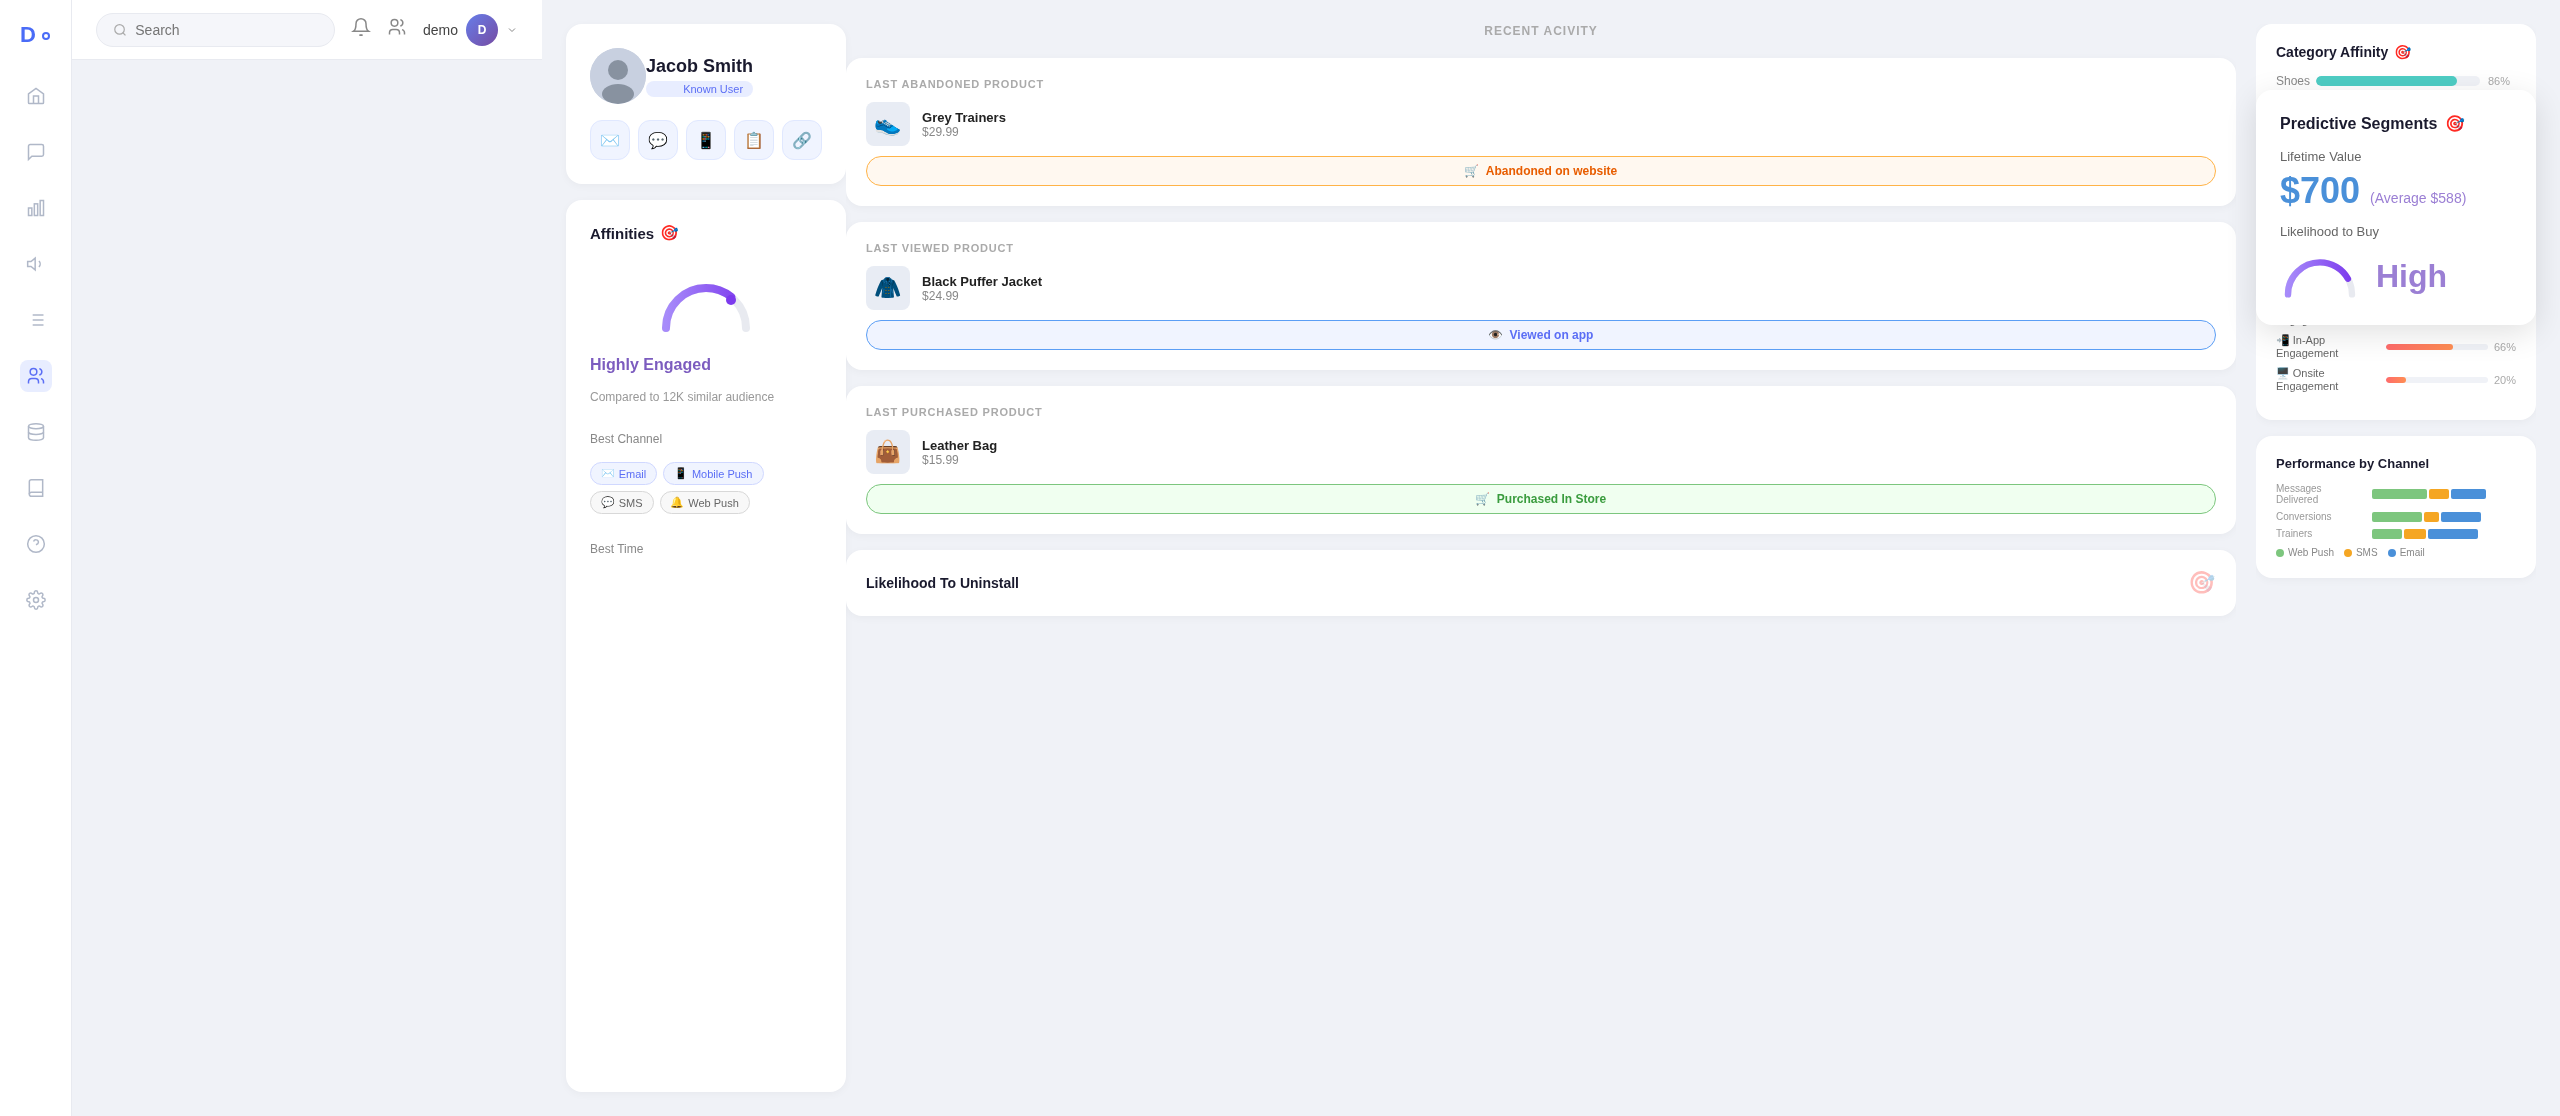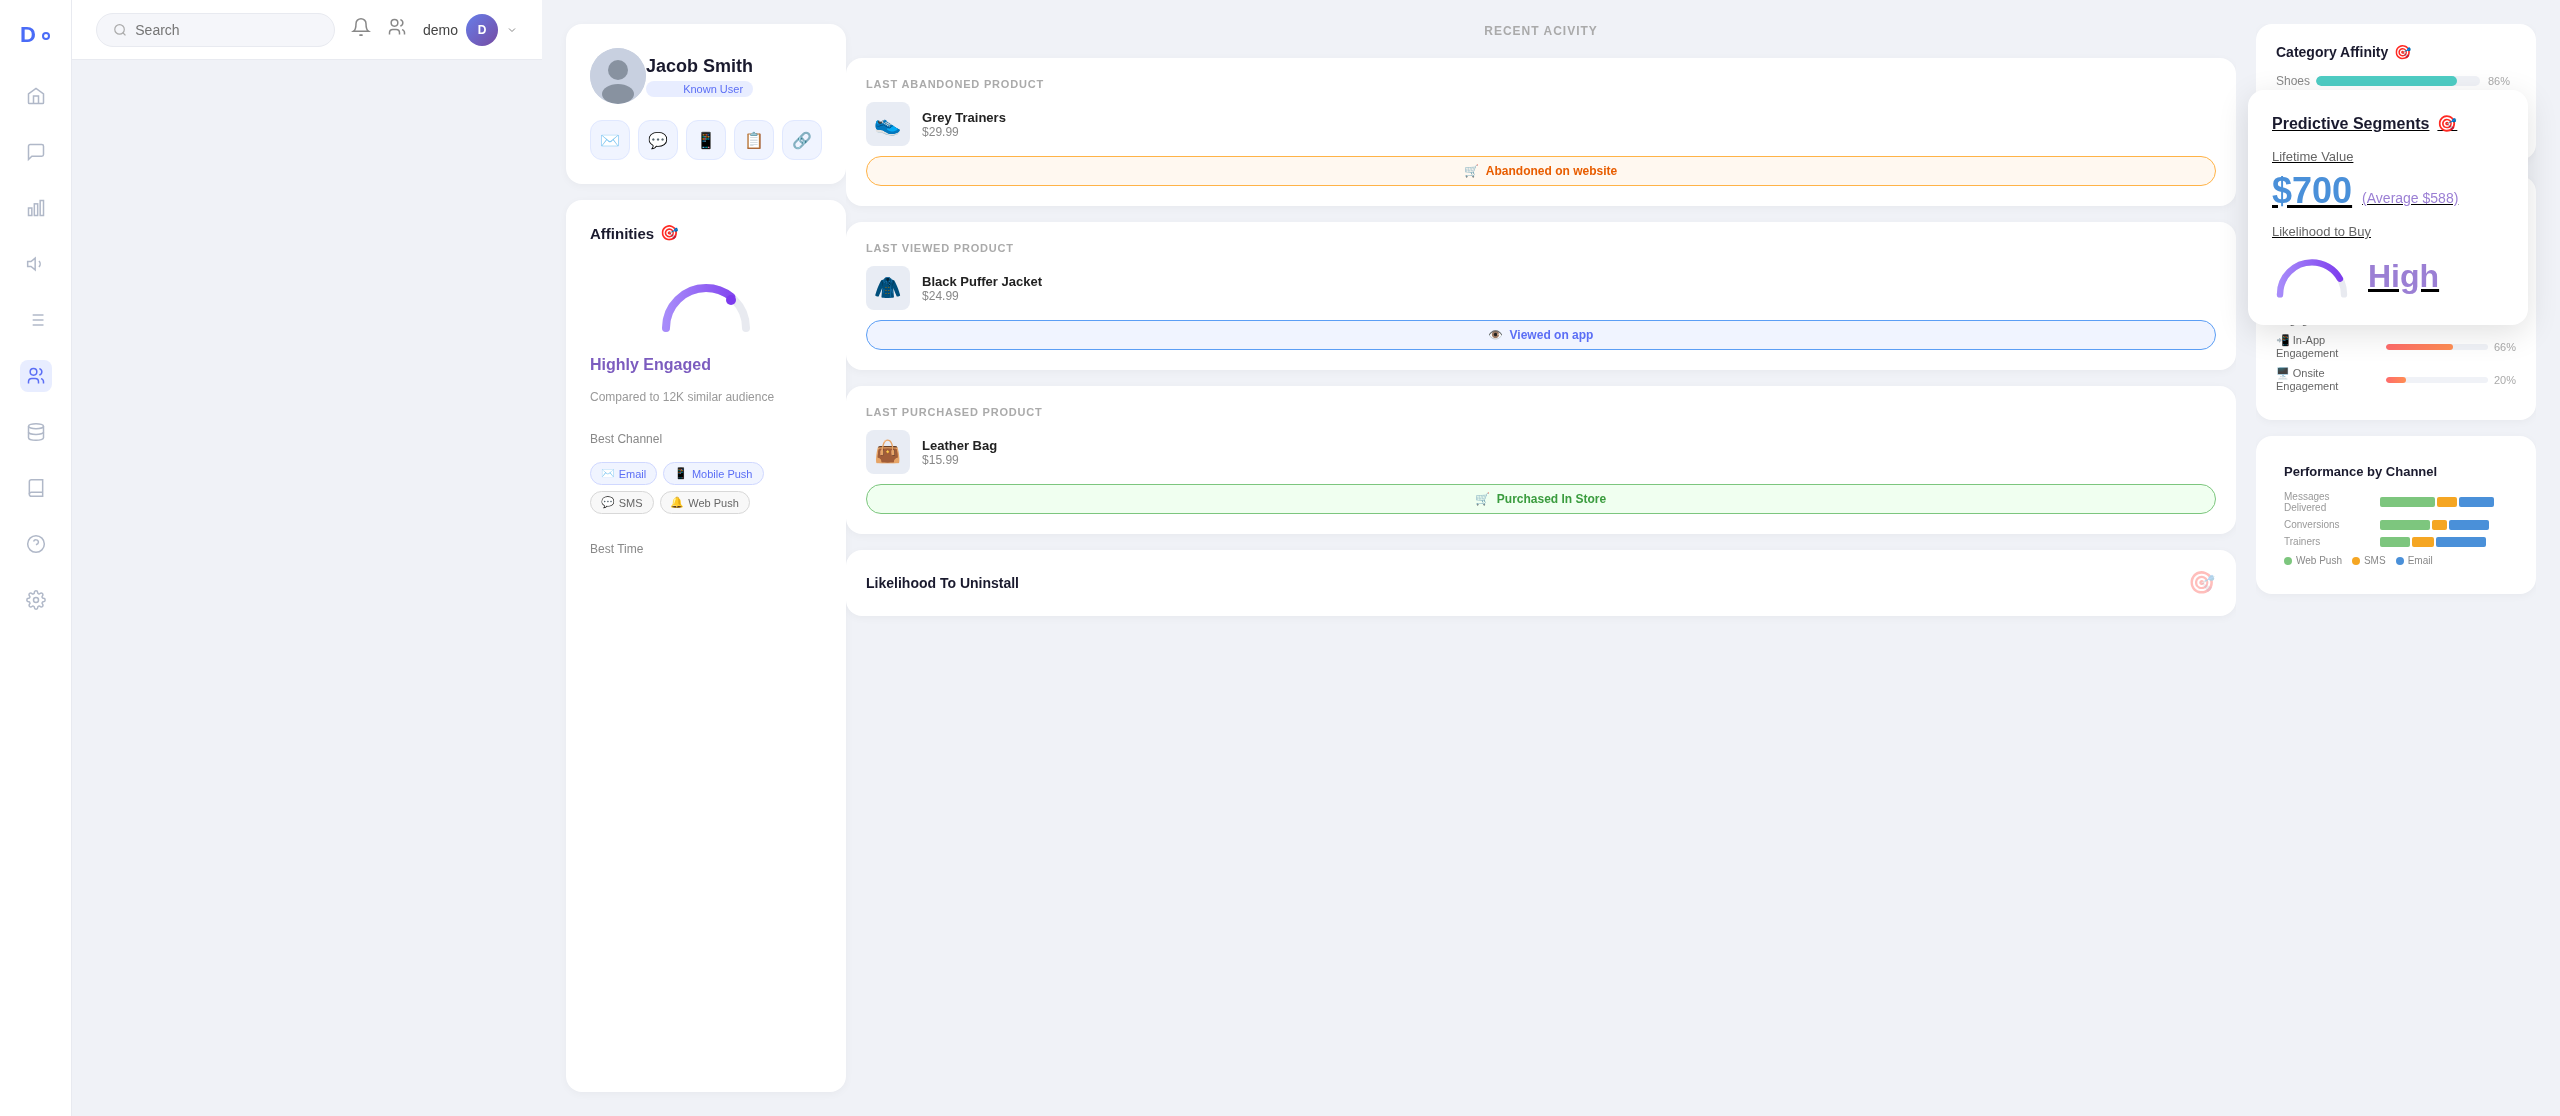"Predictive Segments" .predictive-card { right: 32px -> 24px; text-decoration: underline -> none }
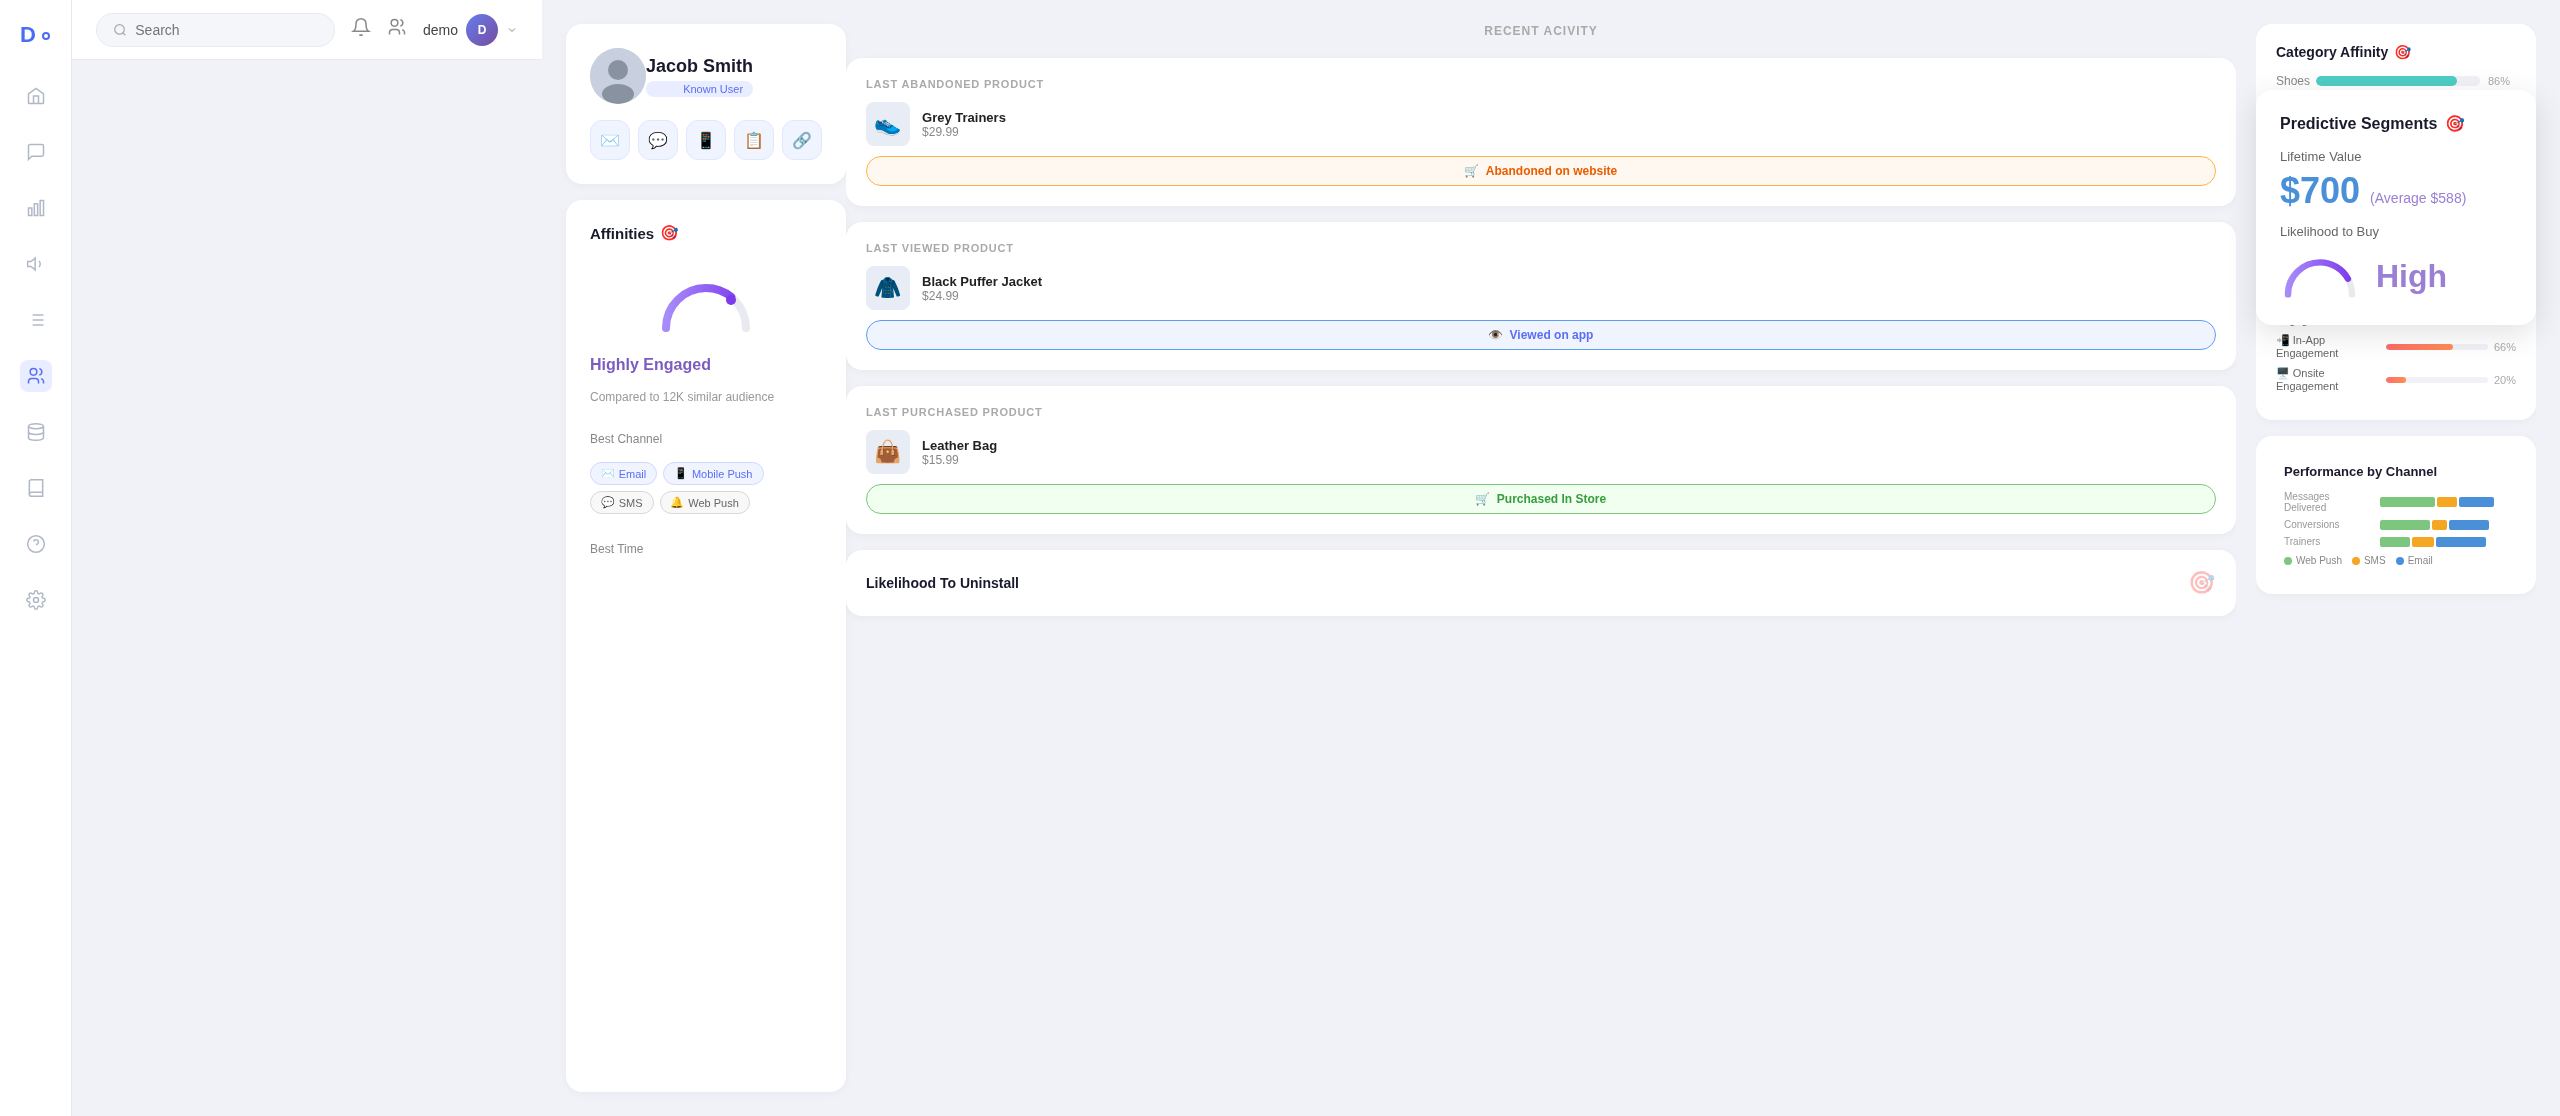"Performance by Channel" .performance-card { padding: 28px -> 20px }
